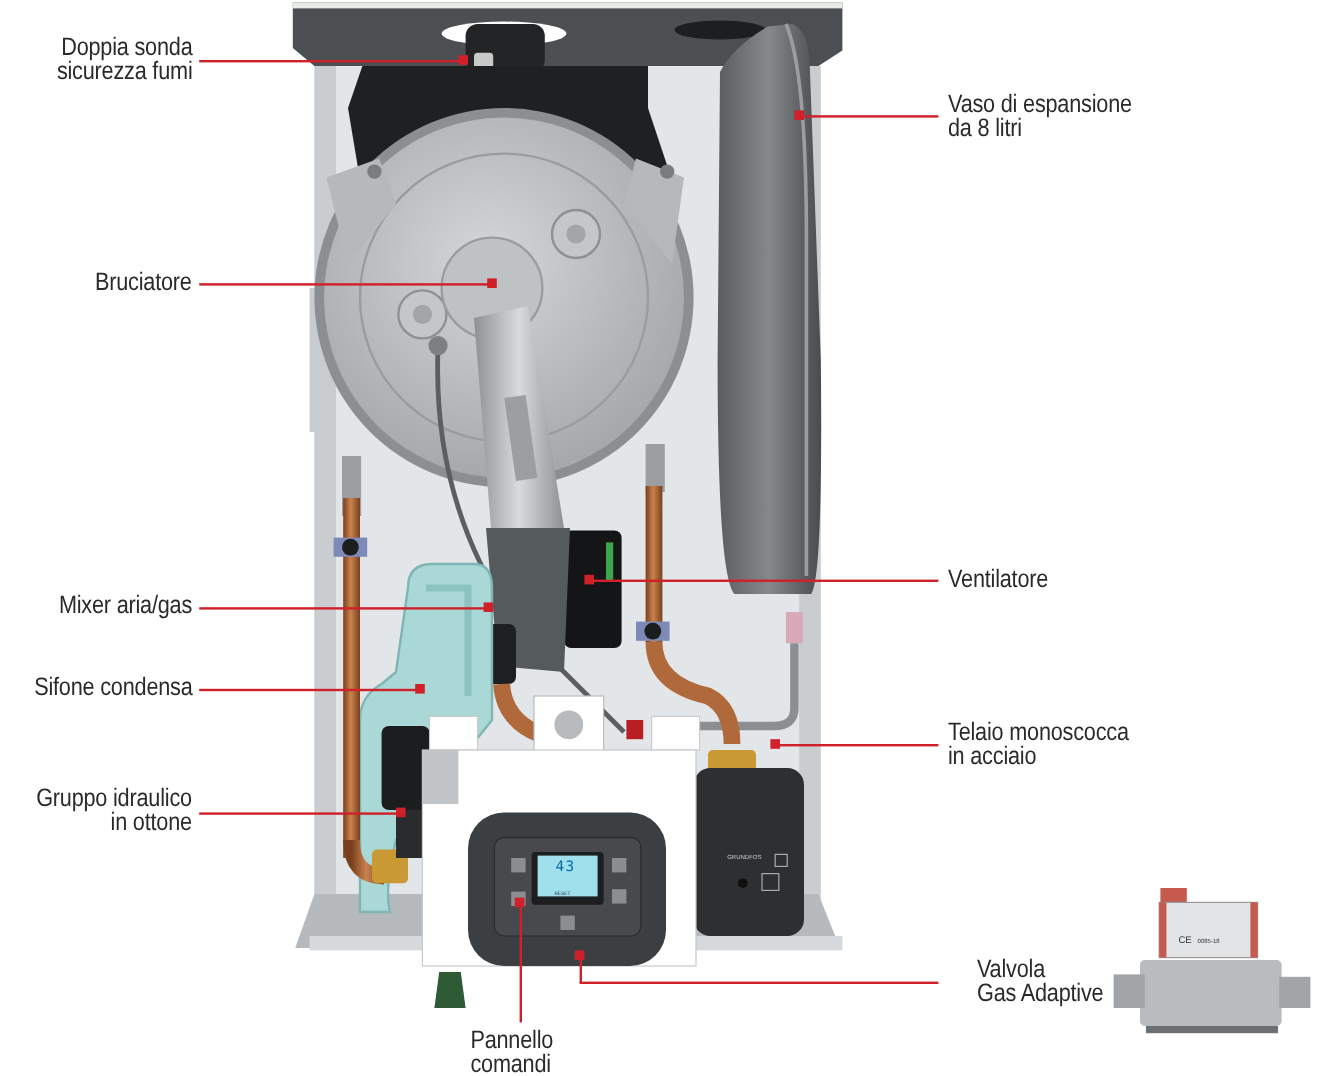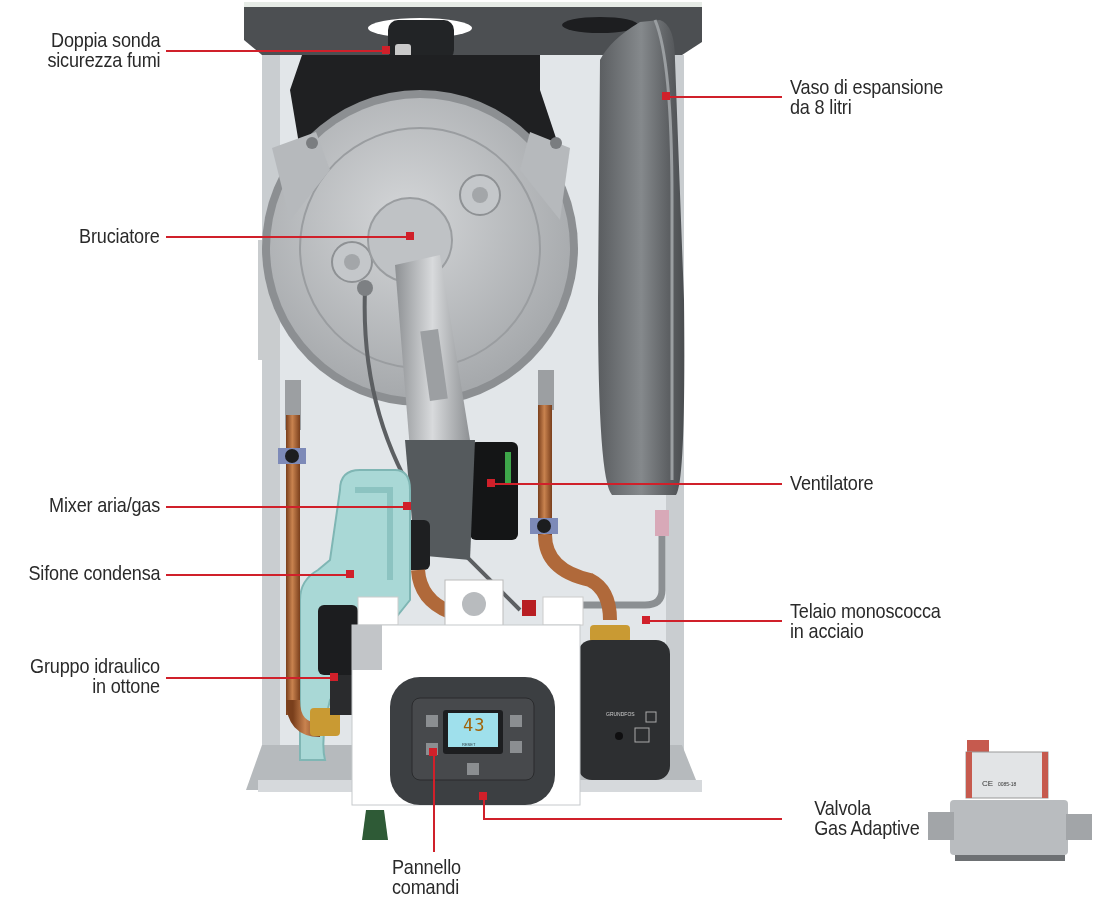"43" div { color: #a16207 -> #0369a1; font-size: 17px -> 12px }
